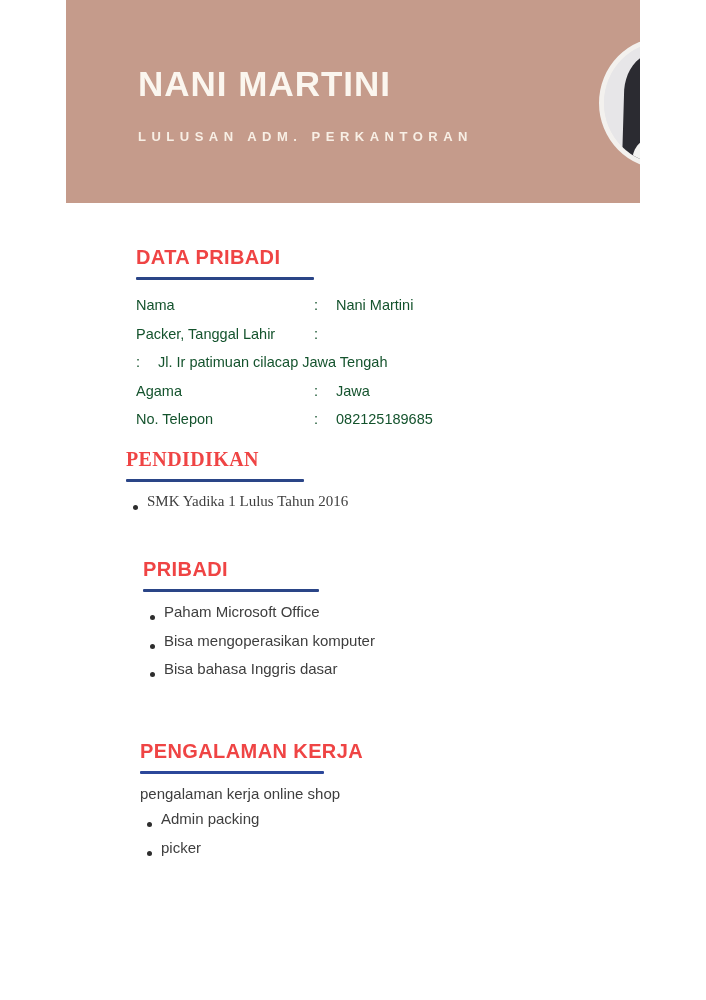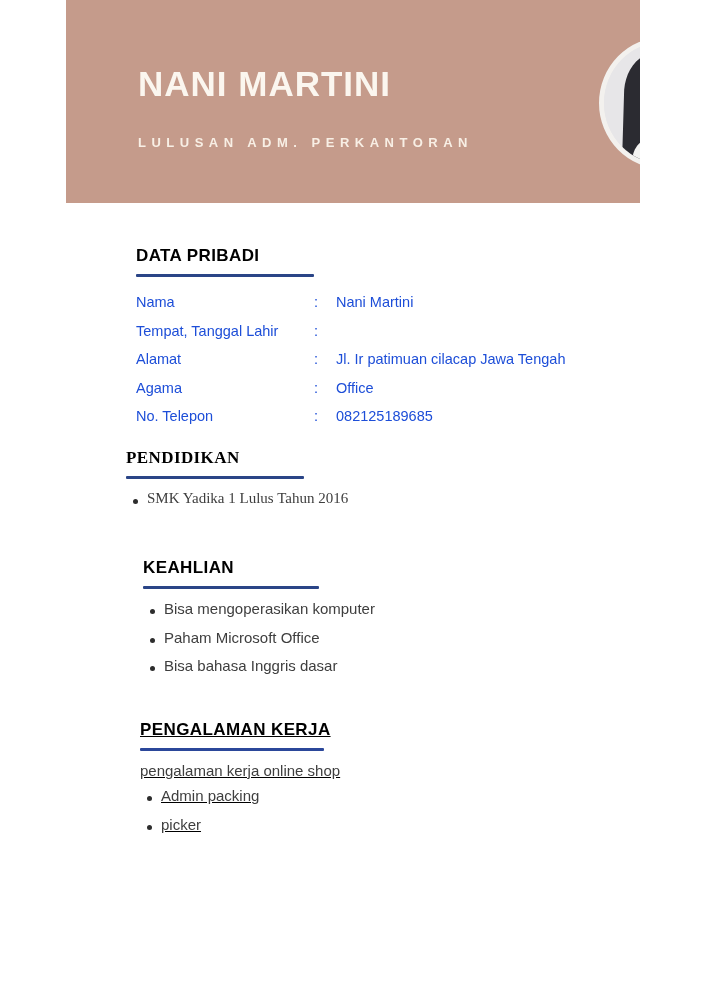"LULUSAN ADM. PERKANTORAN" .header-subtitle { margin-top: 6px -> none }
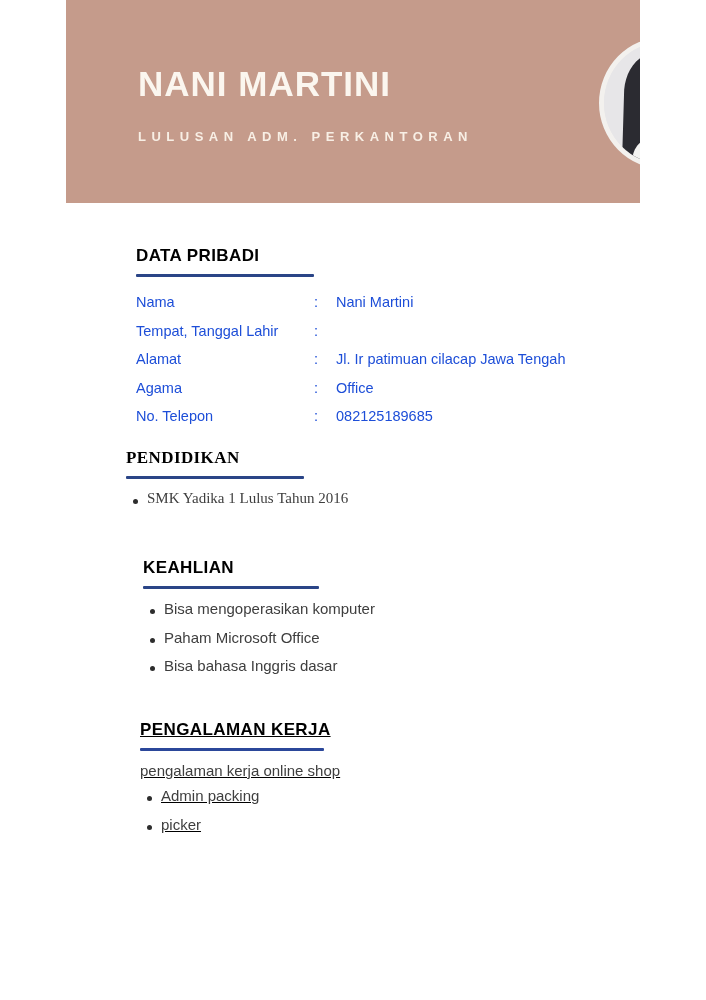"DATA PRIBADI" .section-title { color: #000000 -> #ef4444; font-size: 17px -> 20px }
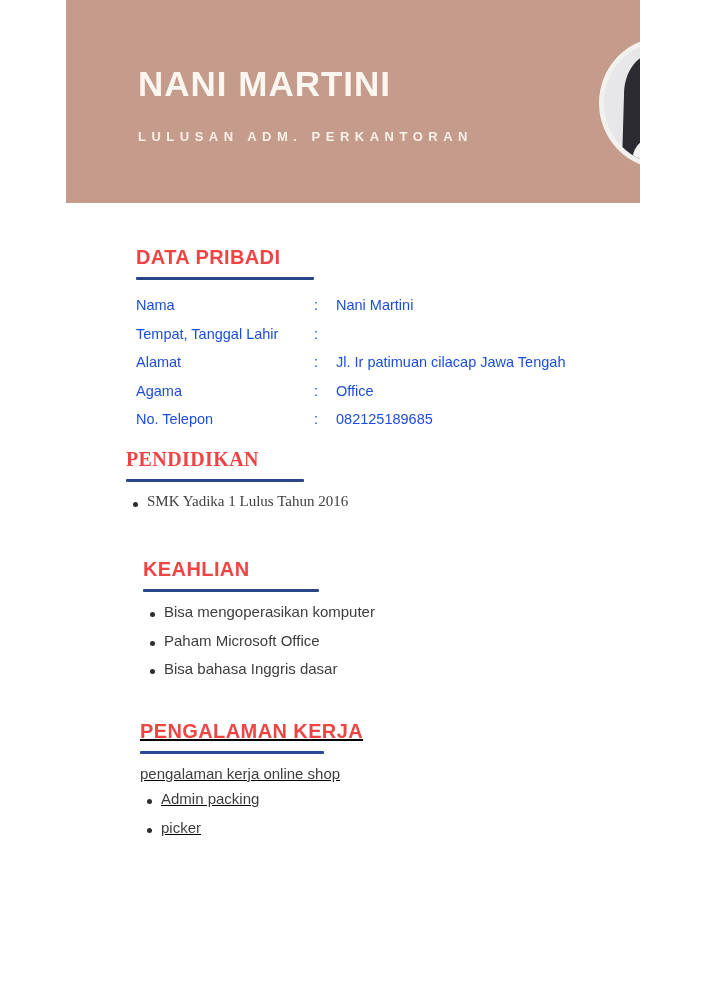"Nama" .info-row { color: #1d4ed8 -> #14532d }
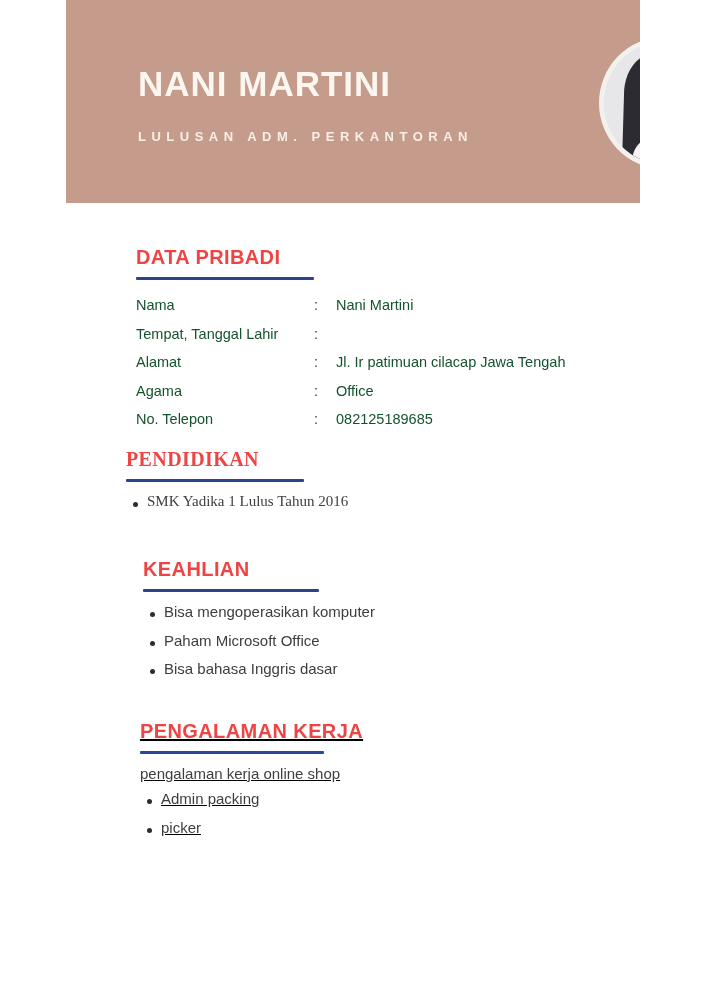"Tempat, Tanggal Lahir" span.info-label { text: Tempat -> Packer }
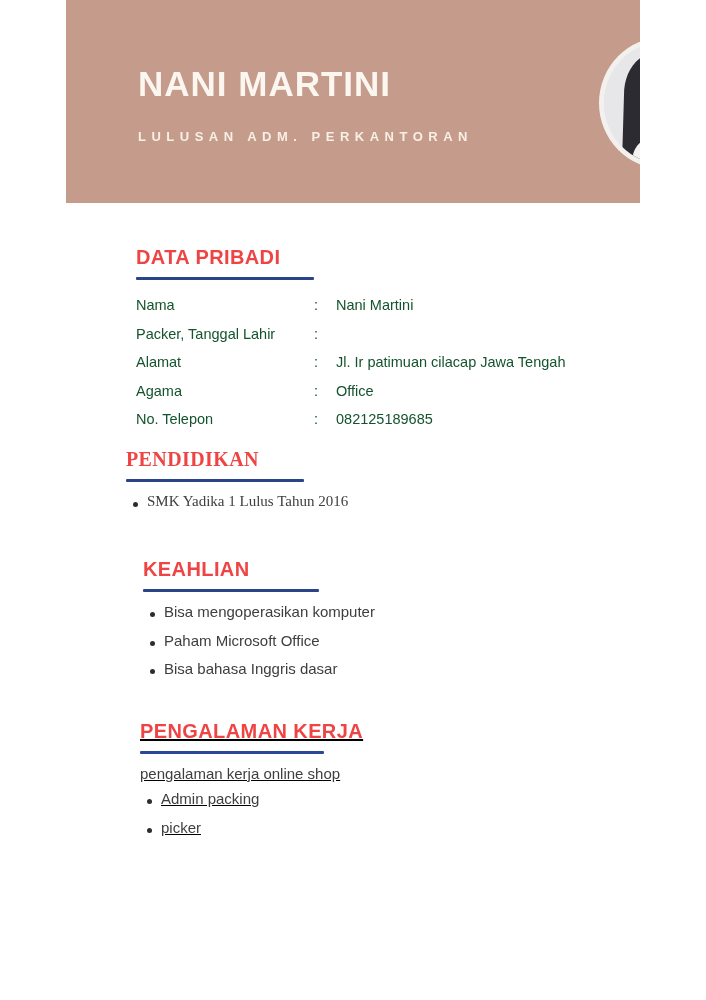"Alamat" span.info-label { html: <span>Alamat</span> -> none }
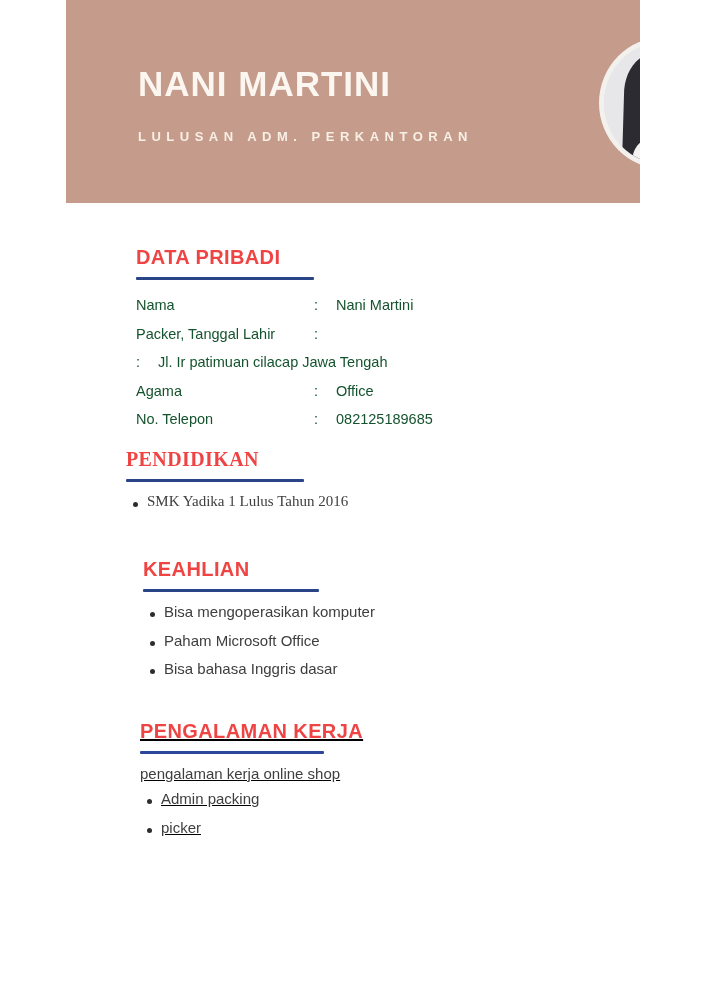"Office" span.info-value { text: Office -> Jawa }
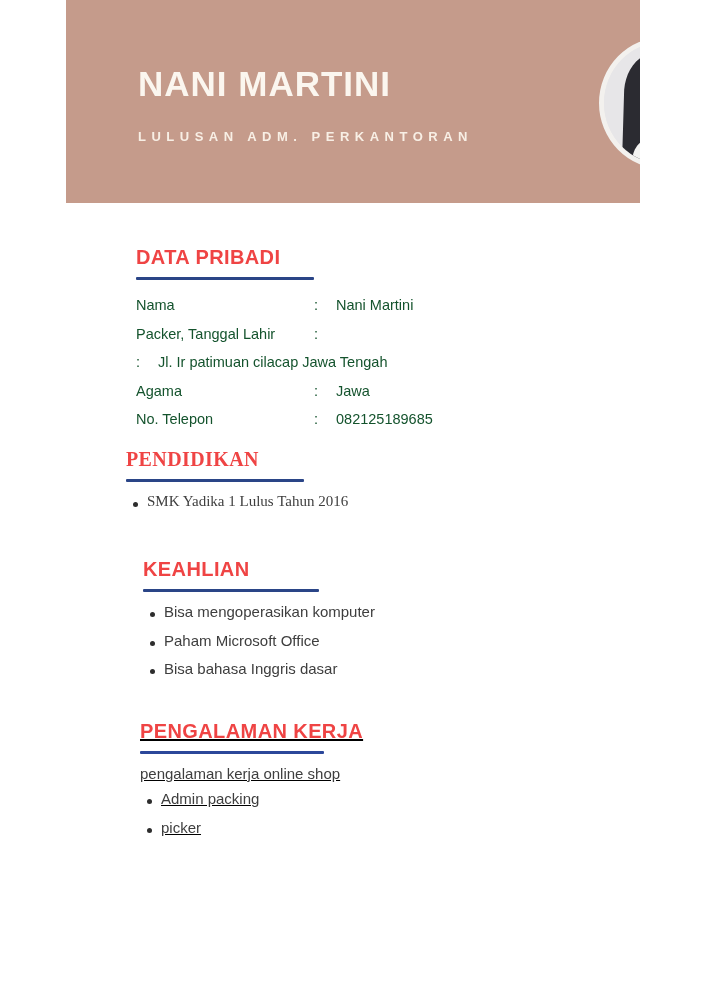"SMK Yadika 1 Lulus Tahun" .bullet-item { align-items: center -> flex-end }
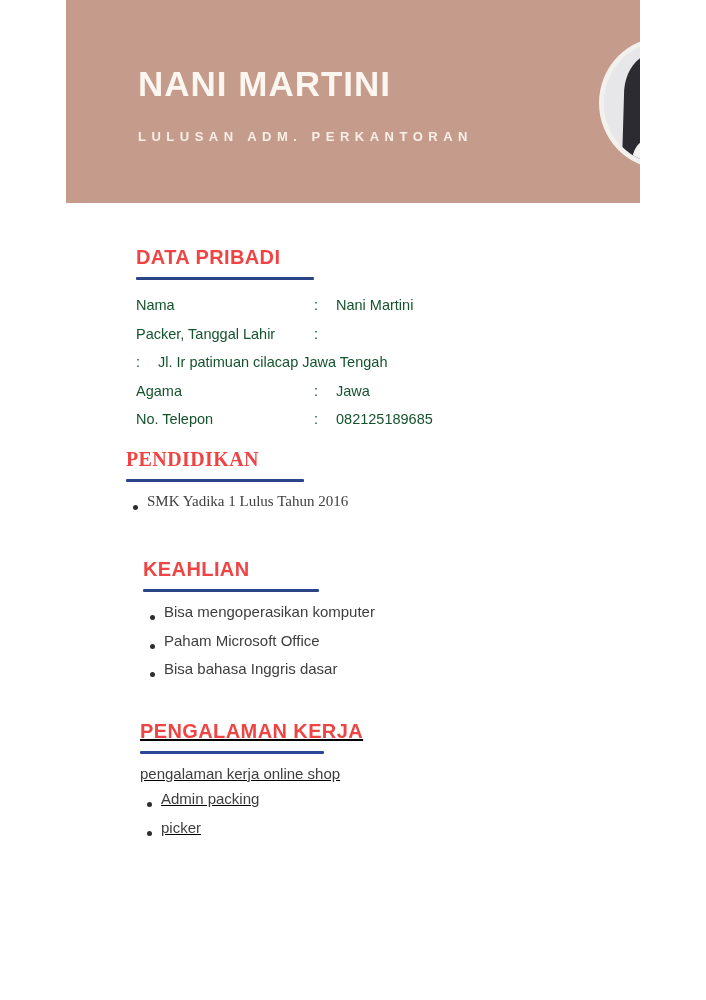"KEAHLIAN" div.section-title { text: KEAHLIAN -> PRIBADI }
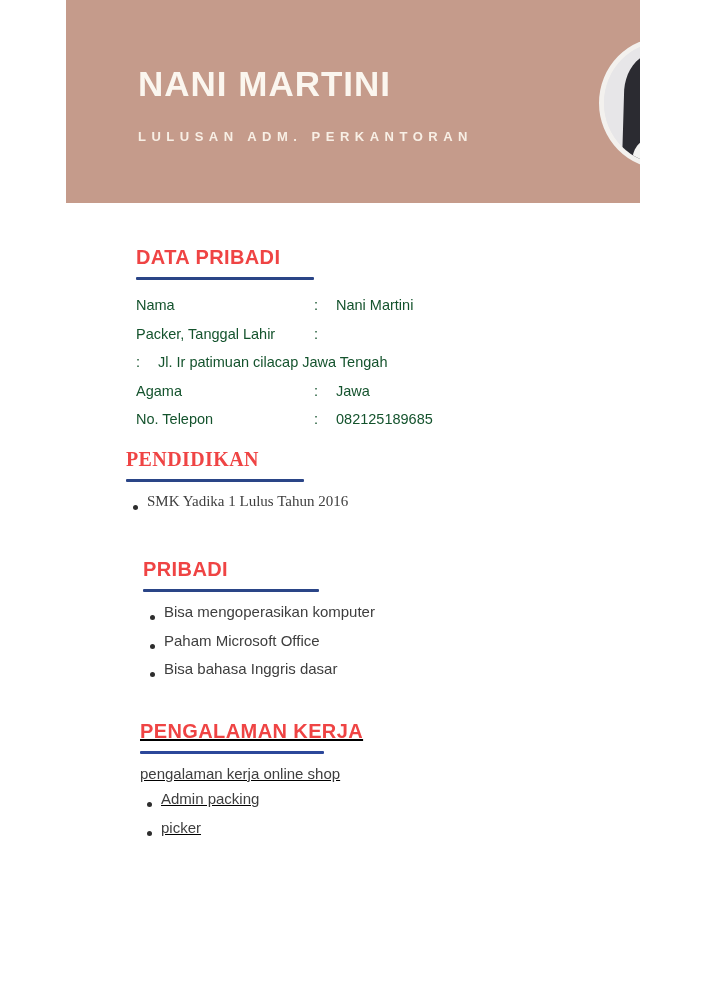"Bisa mengoperasikan komputer" li.bullet-item { order: before "Paham Microsoft Office" -> after "Paham Microsoft Office" }
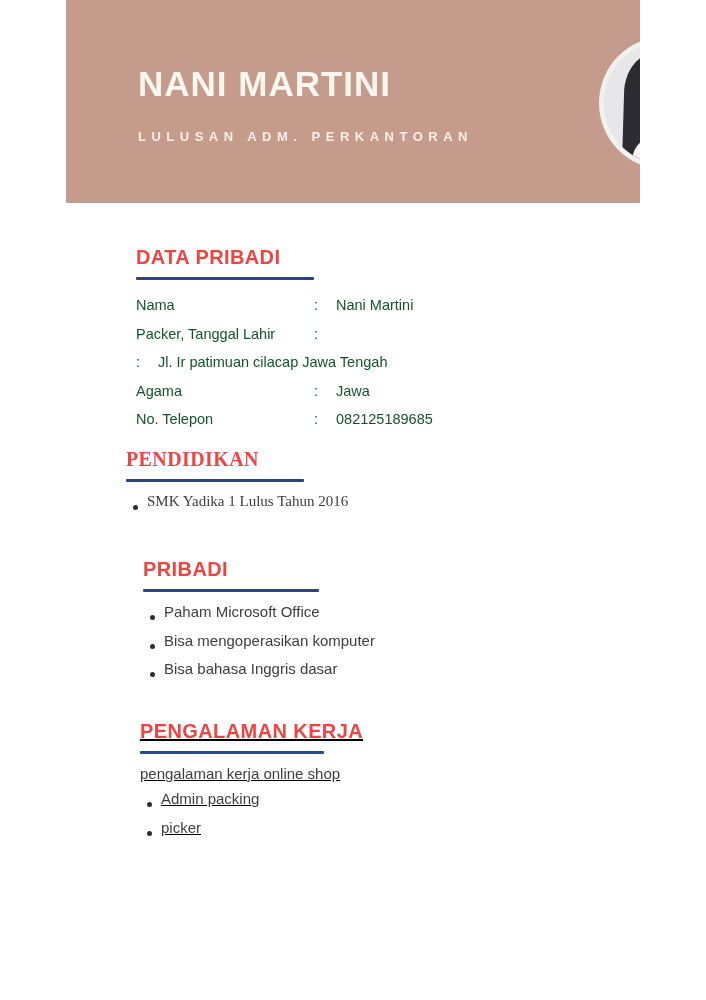"PENGALAMAN KERJA" #sec-pengalaman { text-decoration: underline -> none; top: 720px -> 740px }
